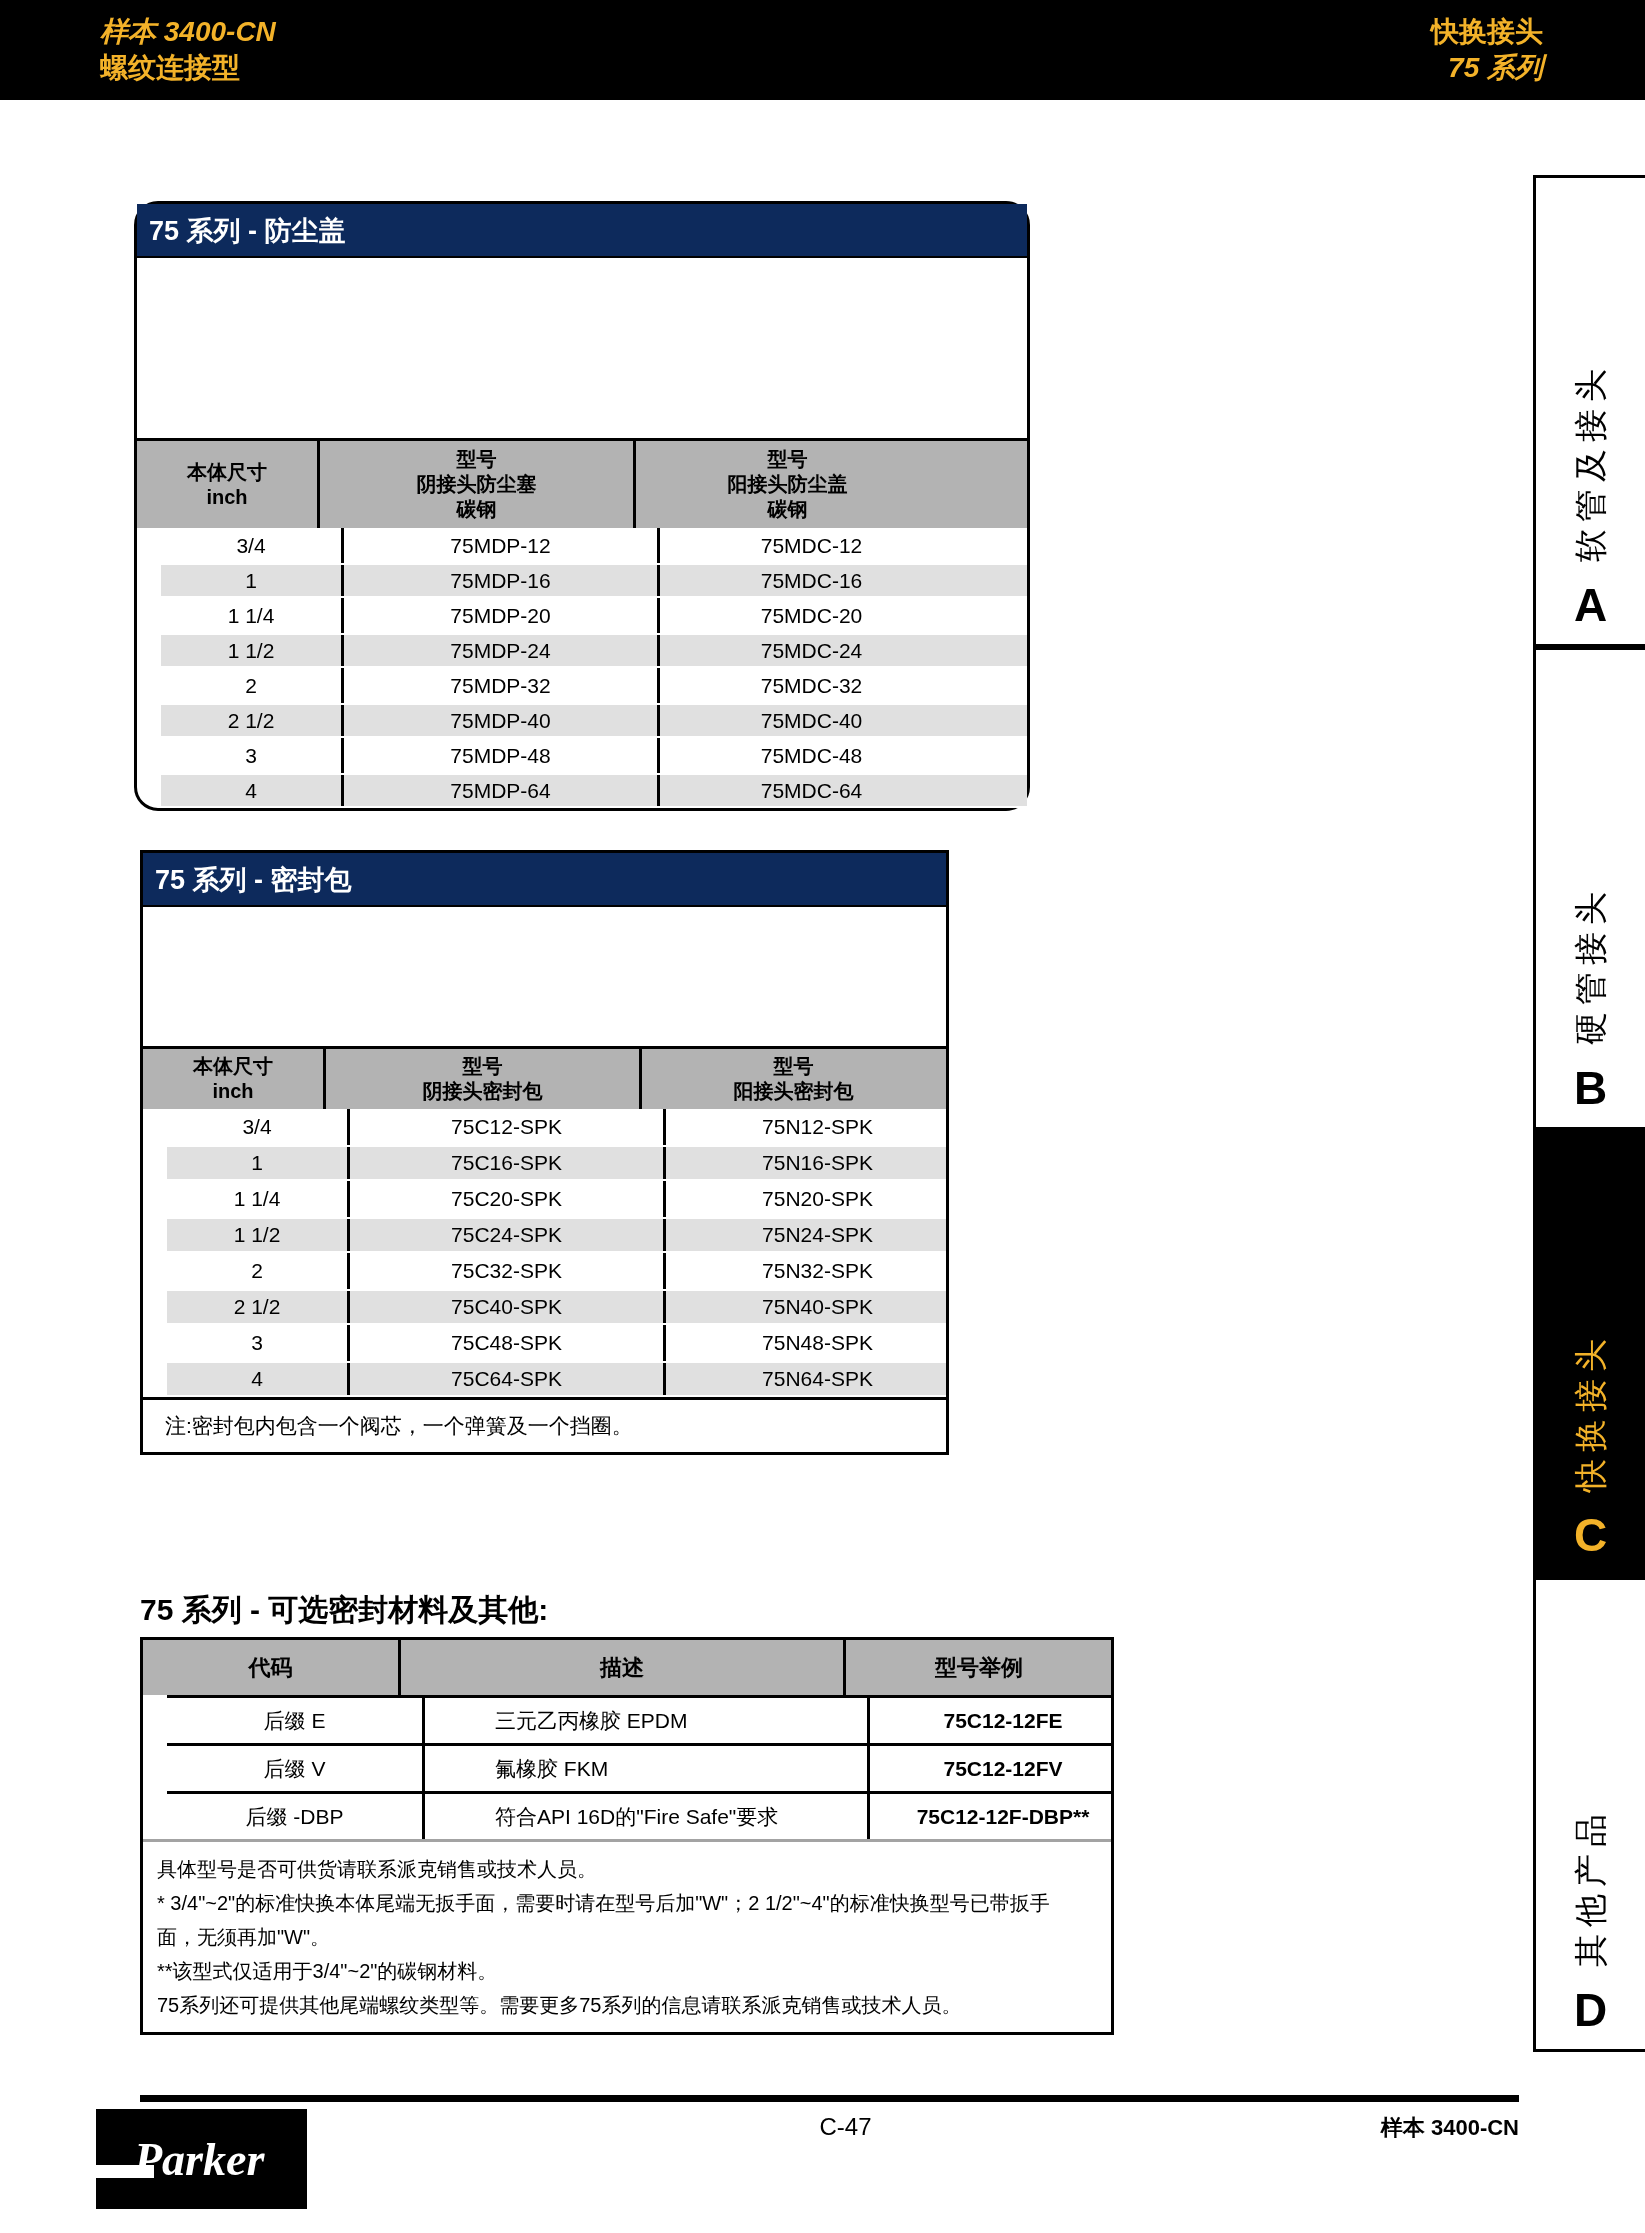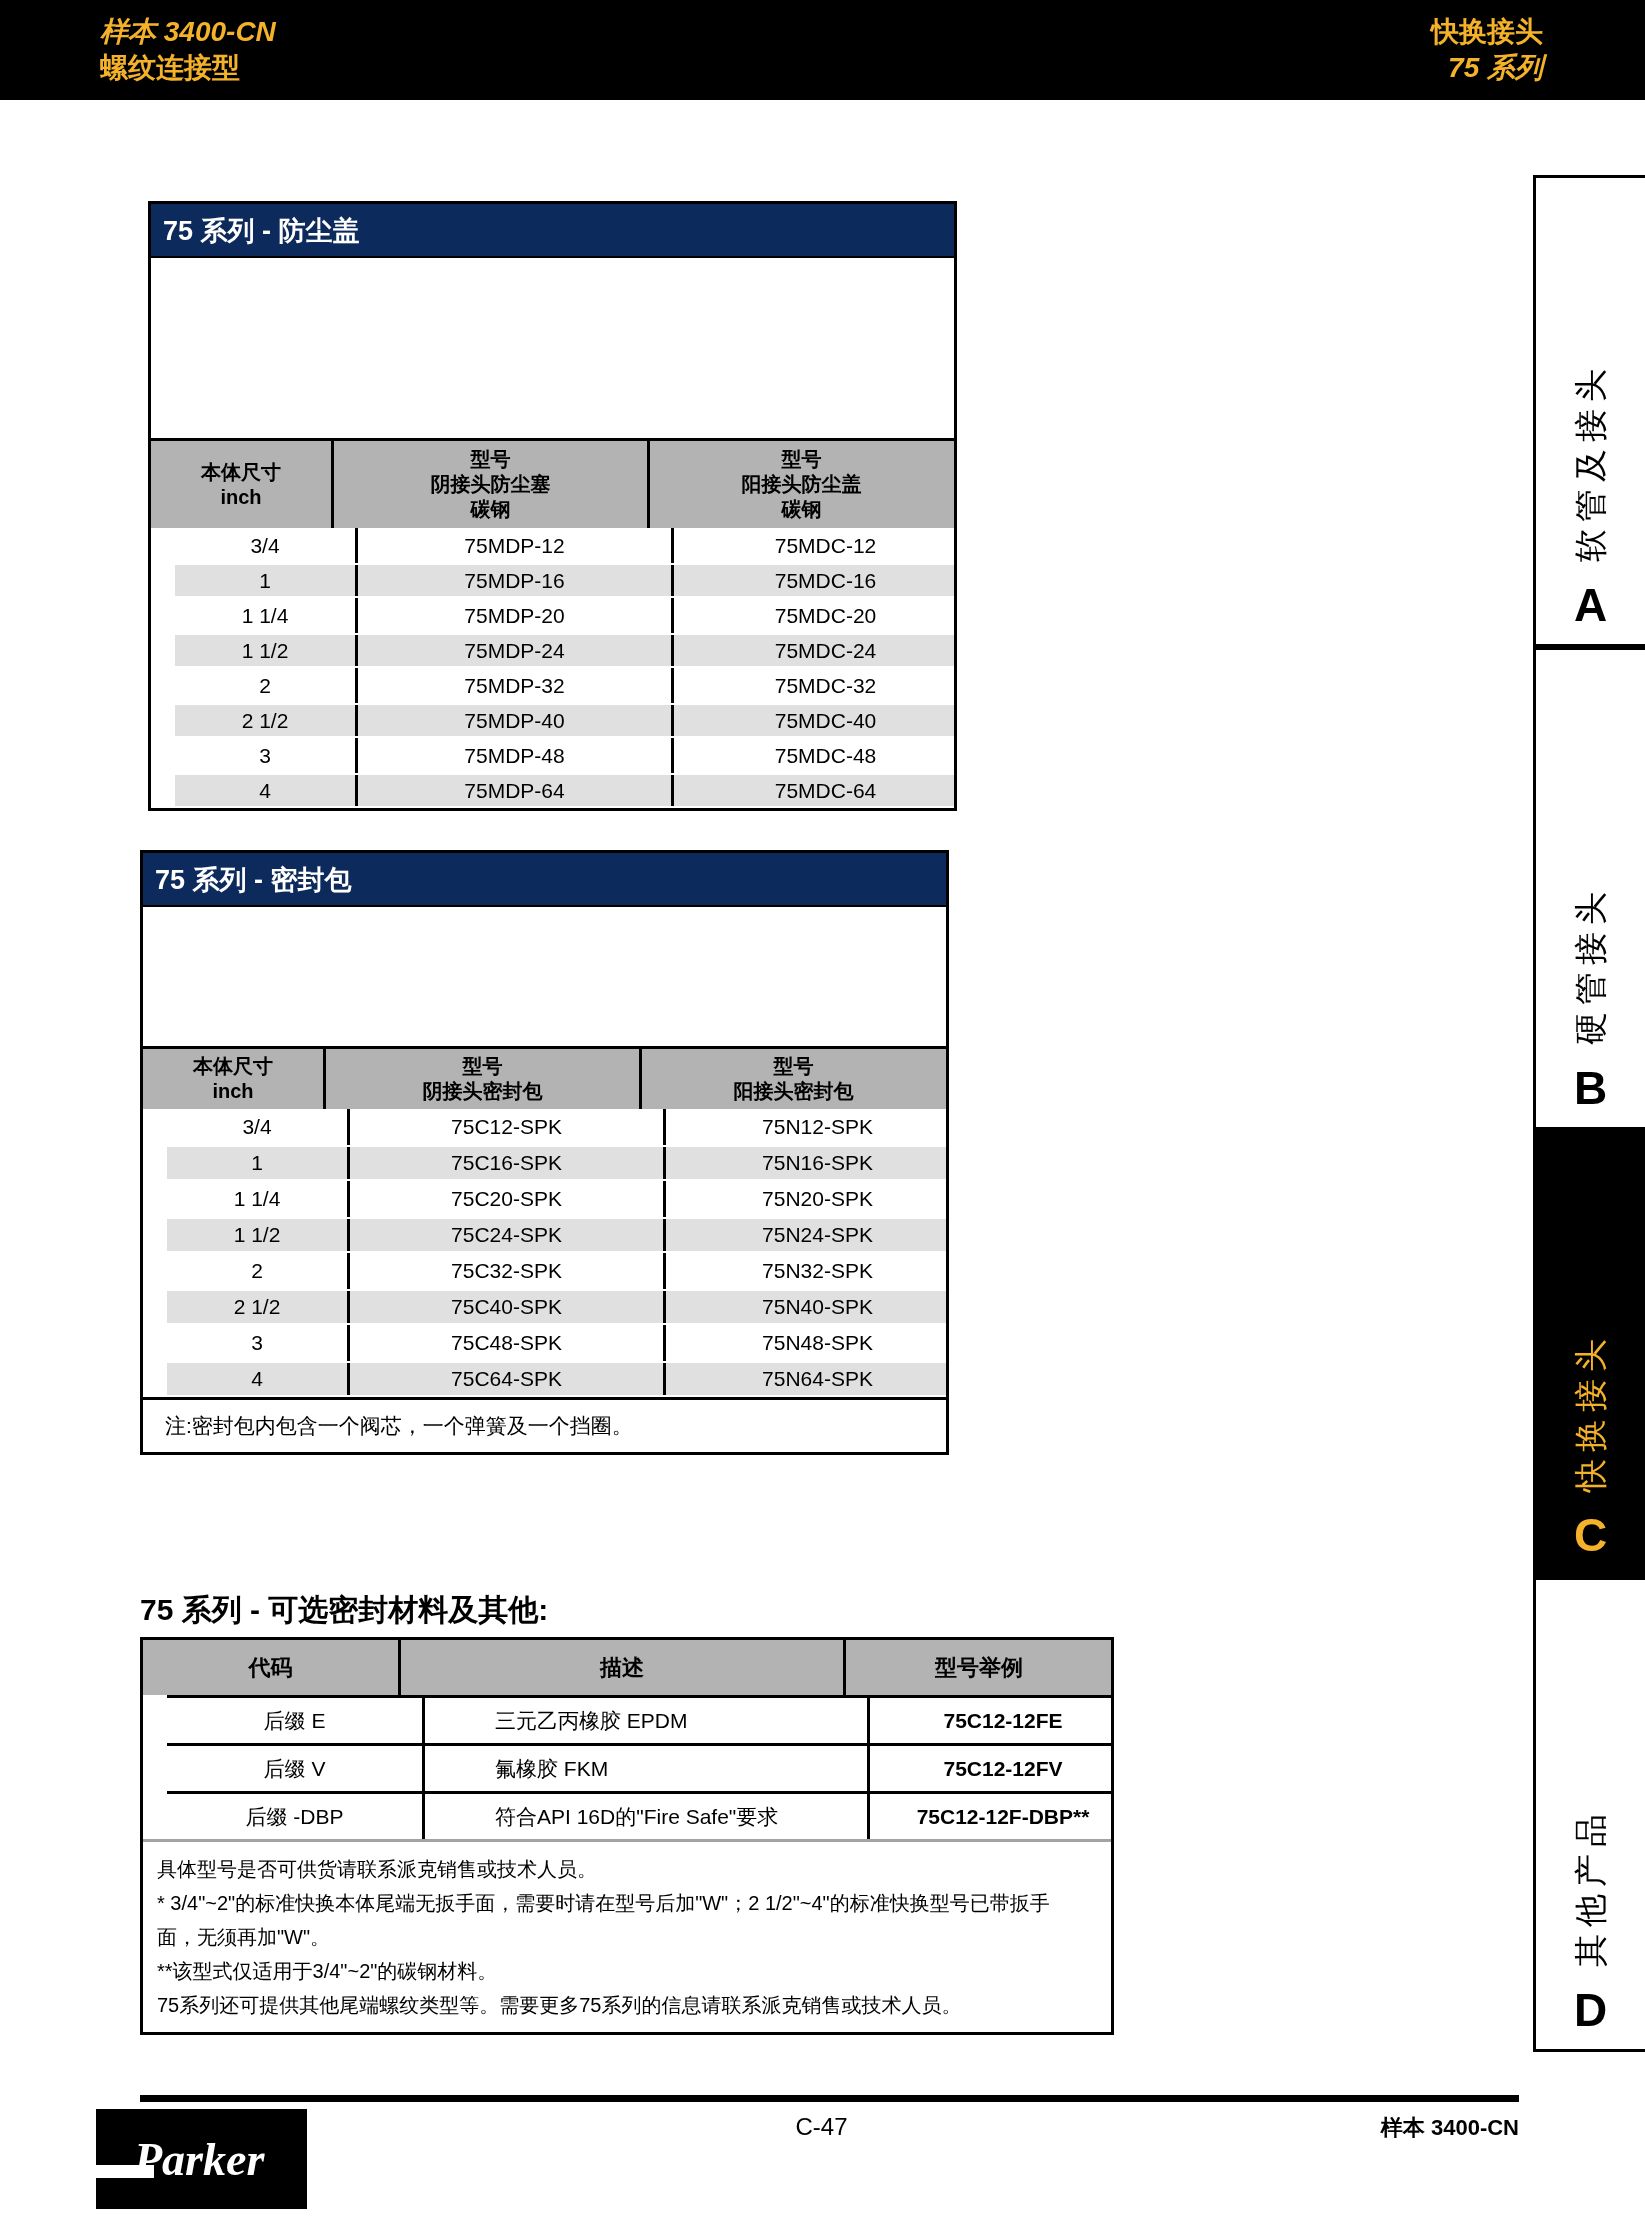"75 系列 - 防尘盖" .t1 { border-radius: none -> 24px; left: 148px -> 134px; width: 809px -> 896px }
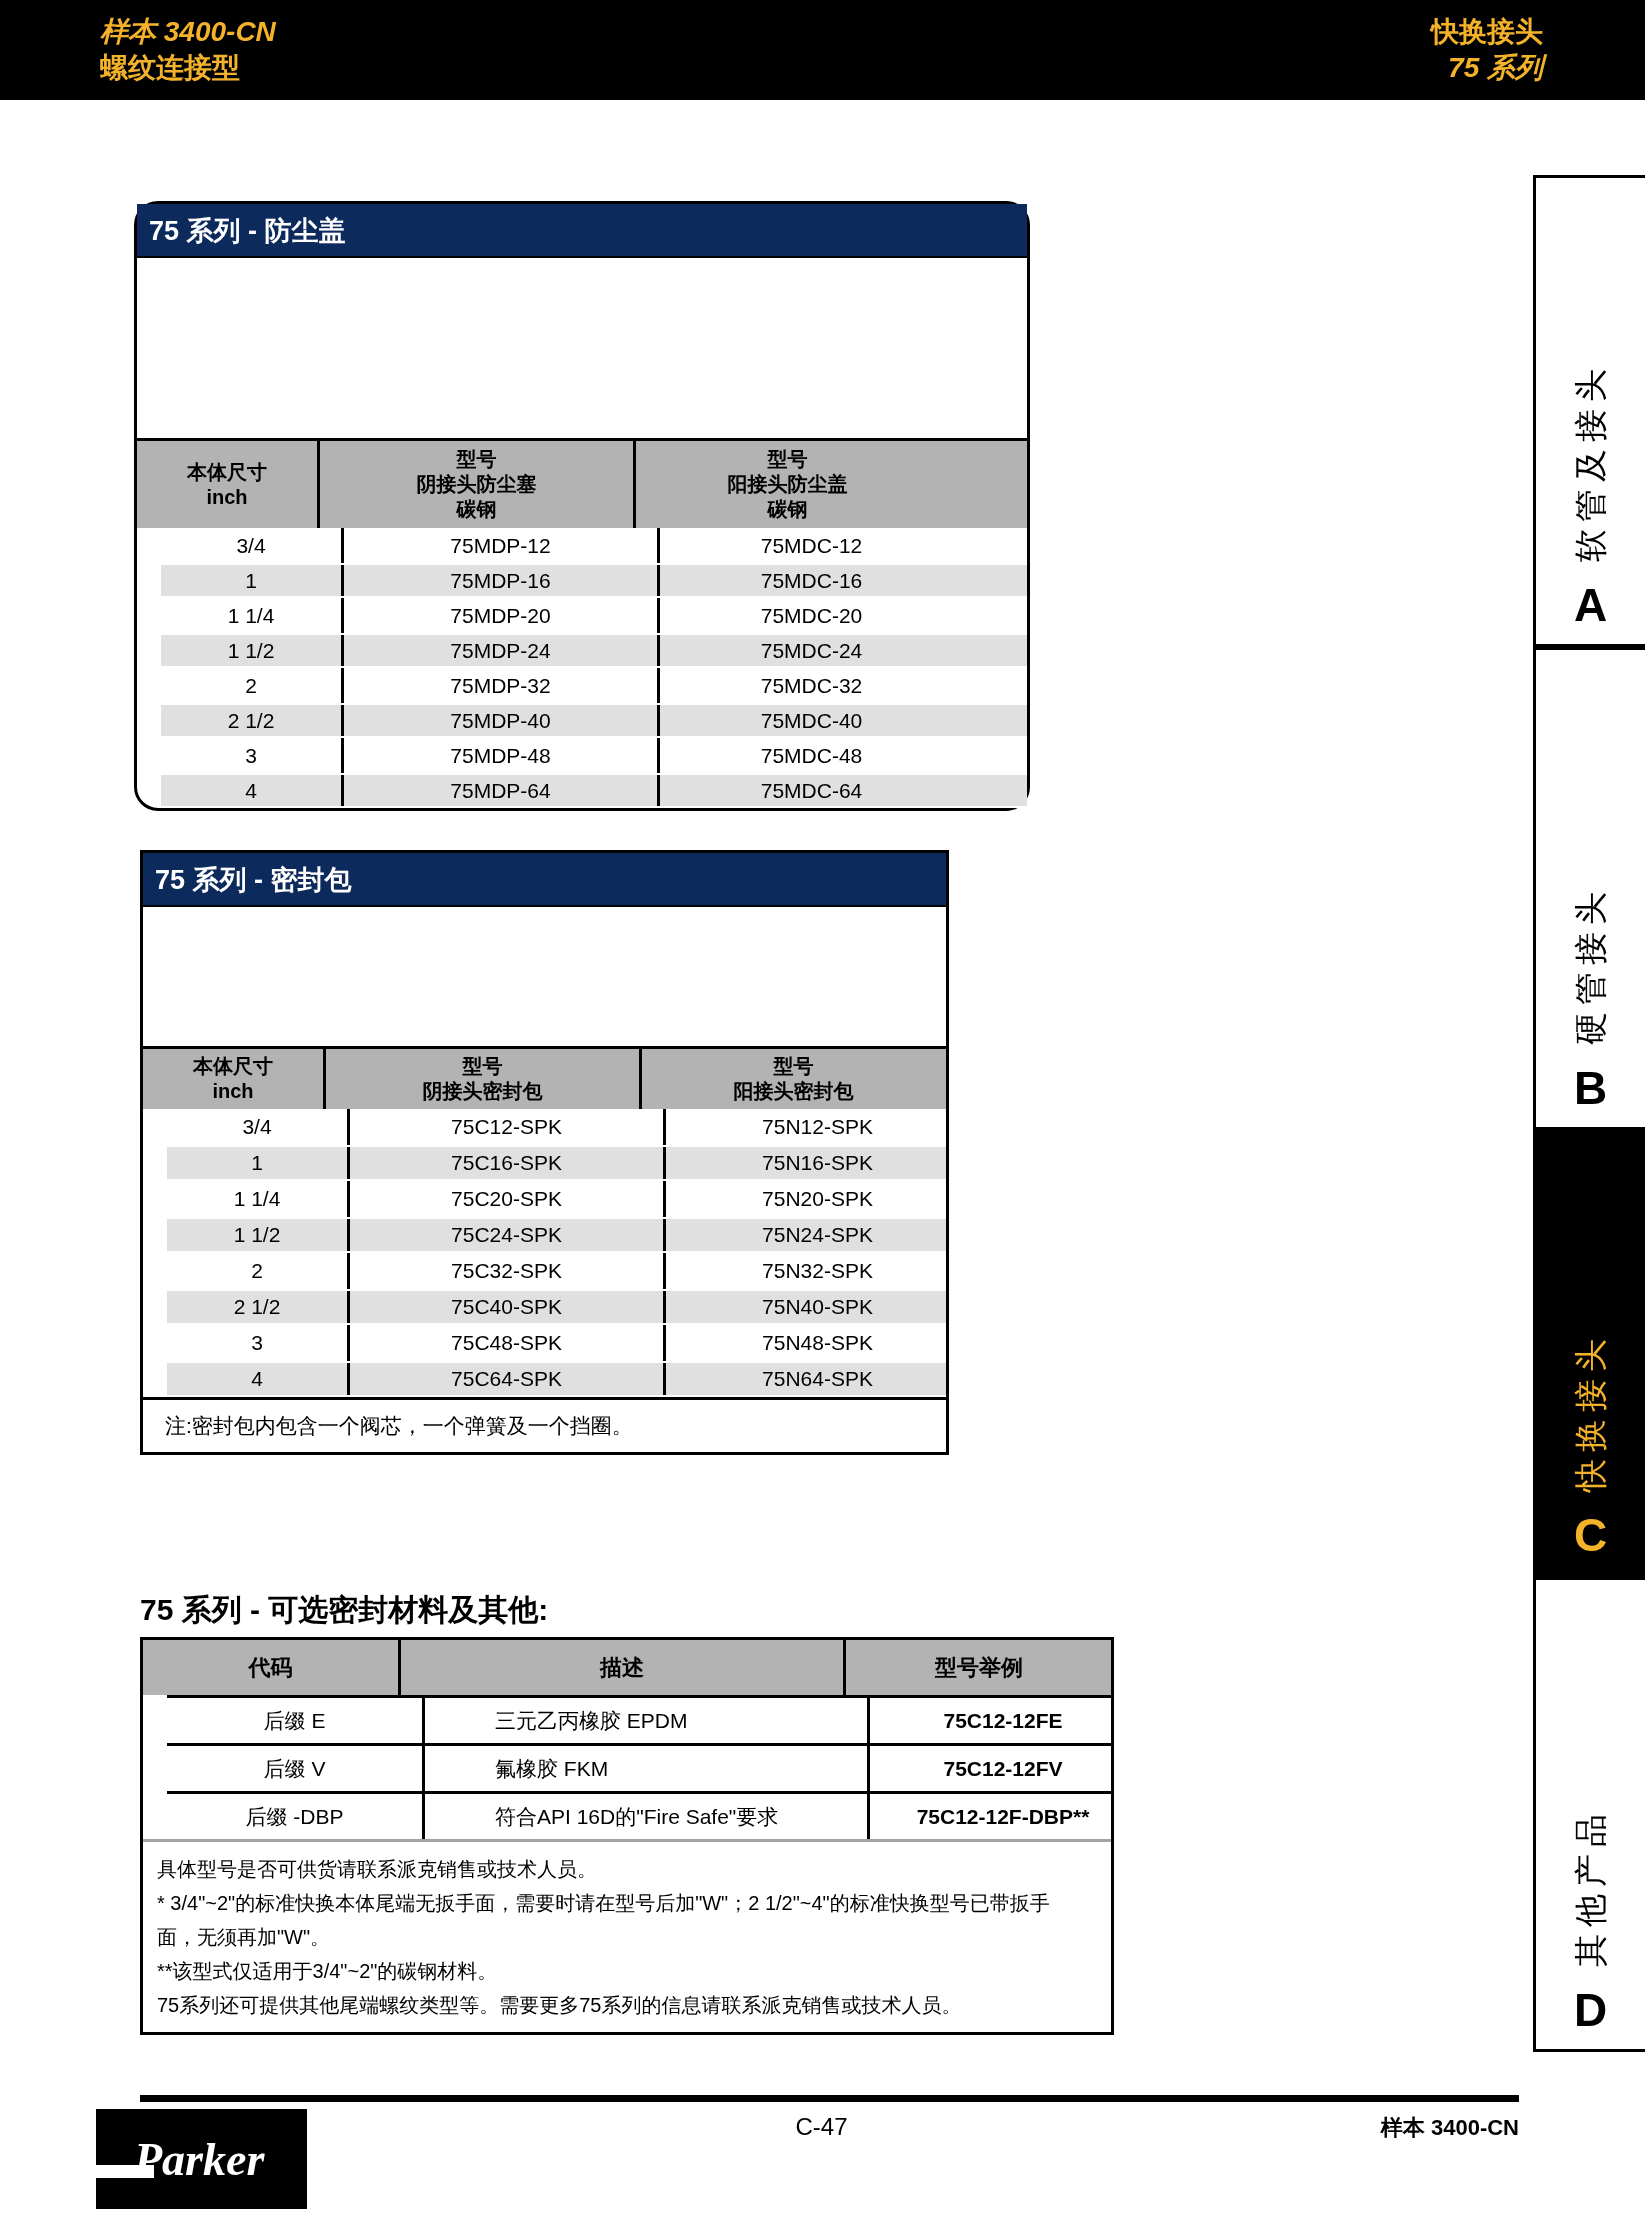"C-47" .pageno { left: 132px -> 156px }
